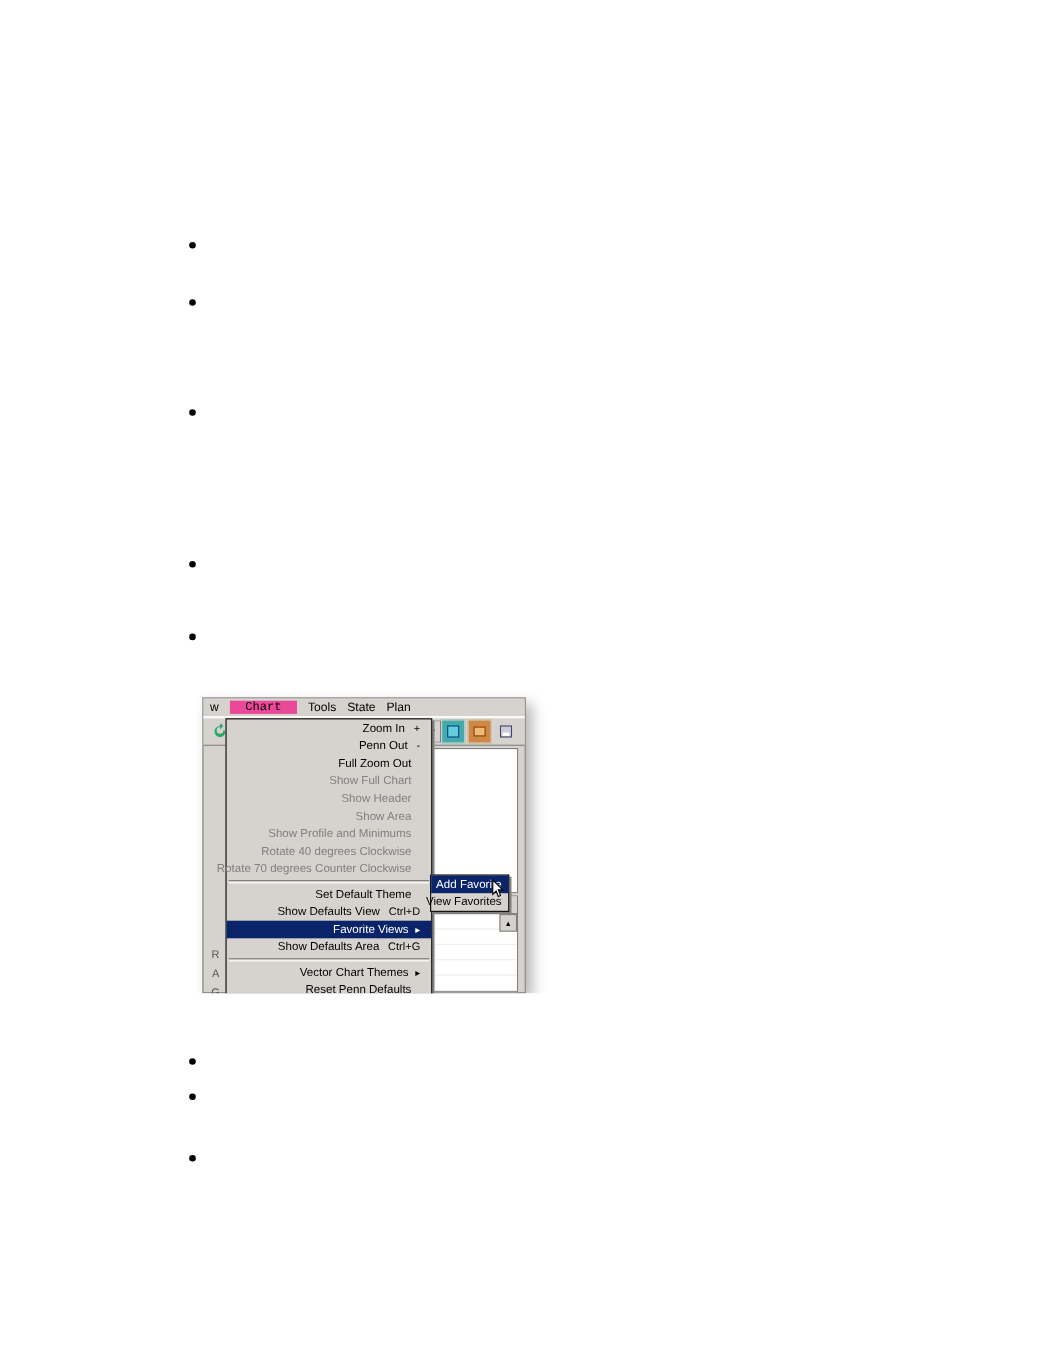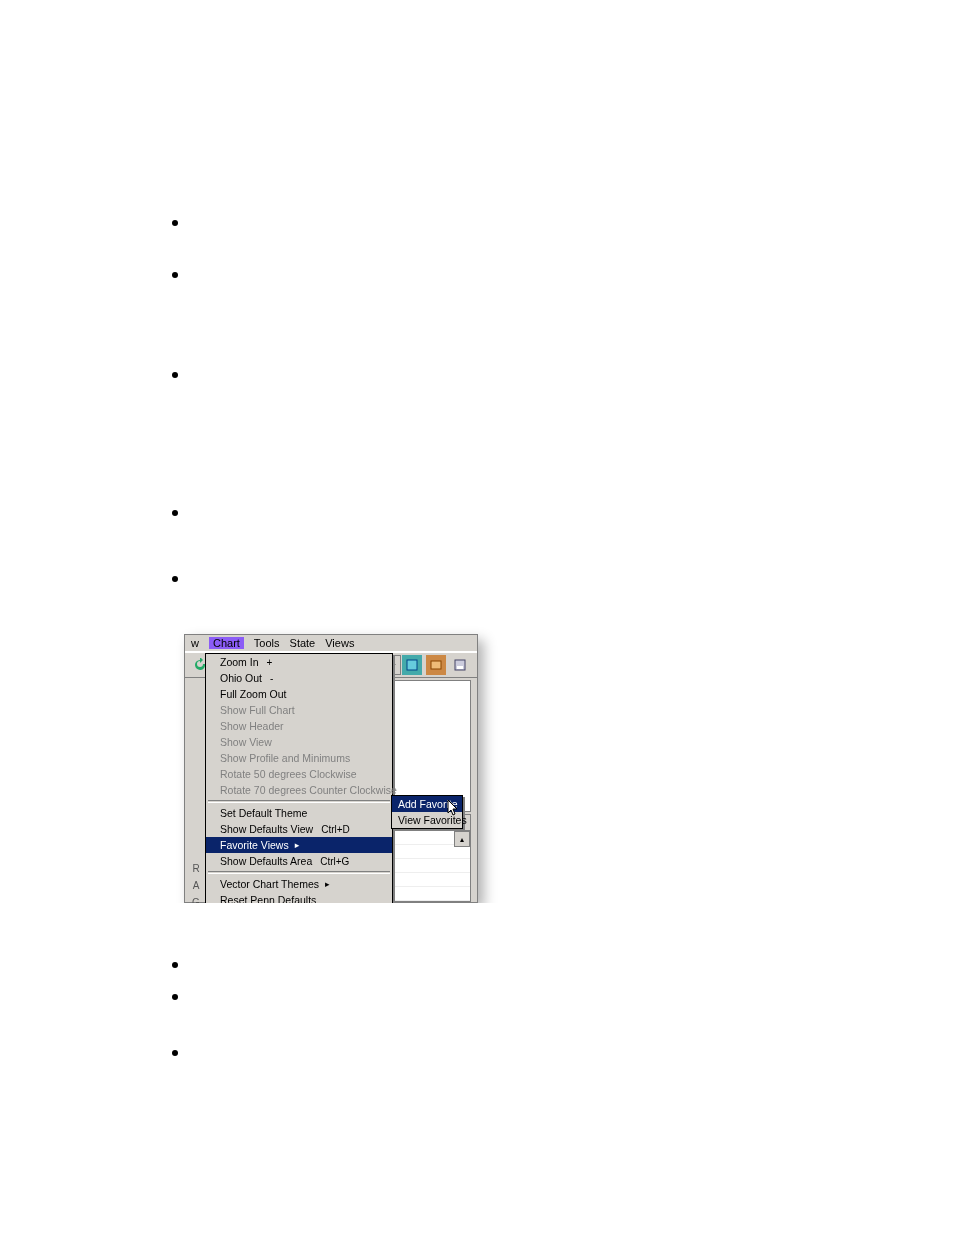"Chart" span { background: #8b5cf6 -> #ec4899; font-family: none -> Liberation Mono, monospace; padding: 0px 4px -> 0px 14px }
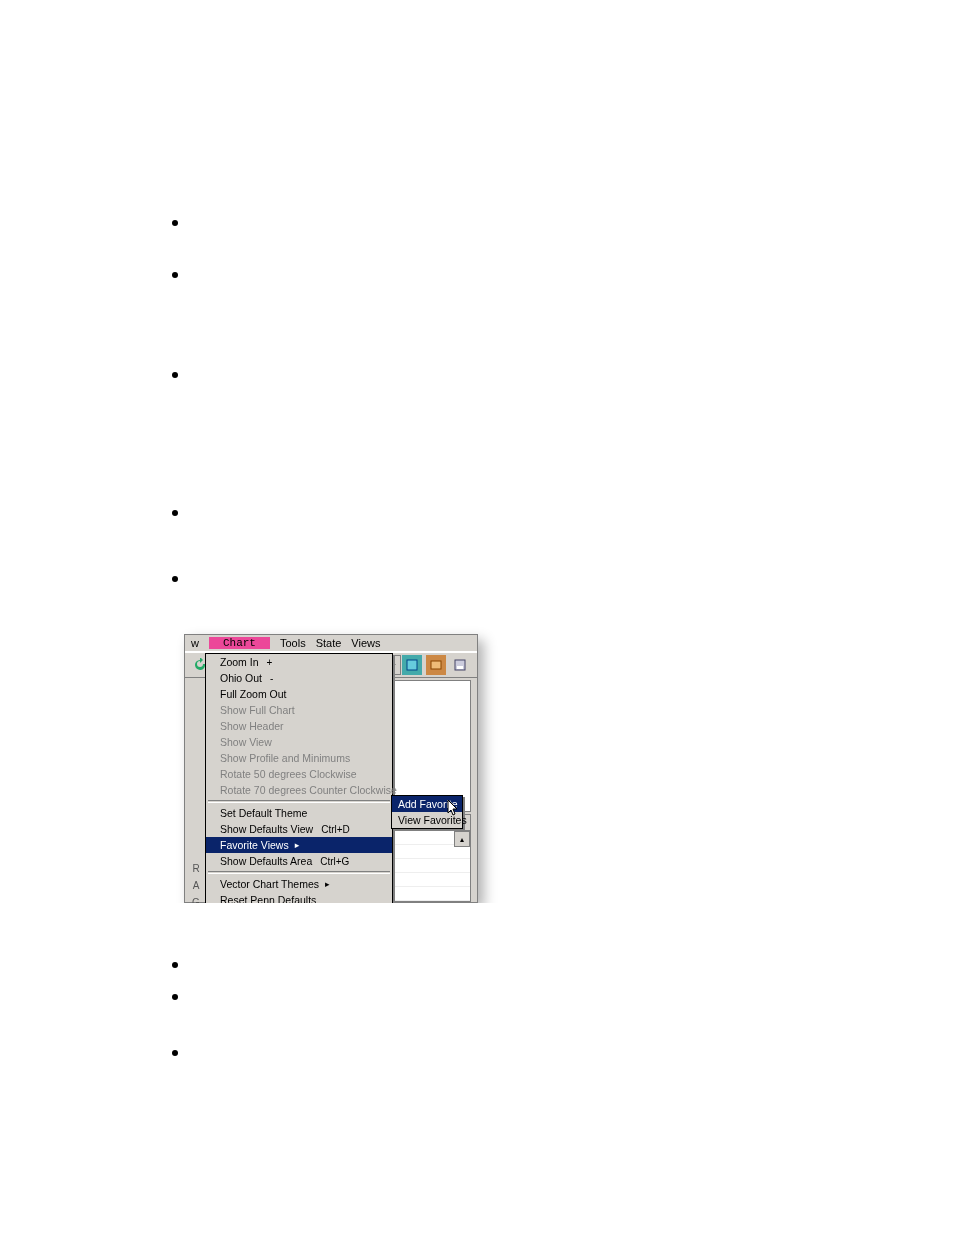"Views" span { text: Views -> Plan }
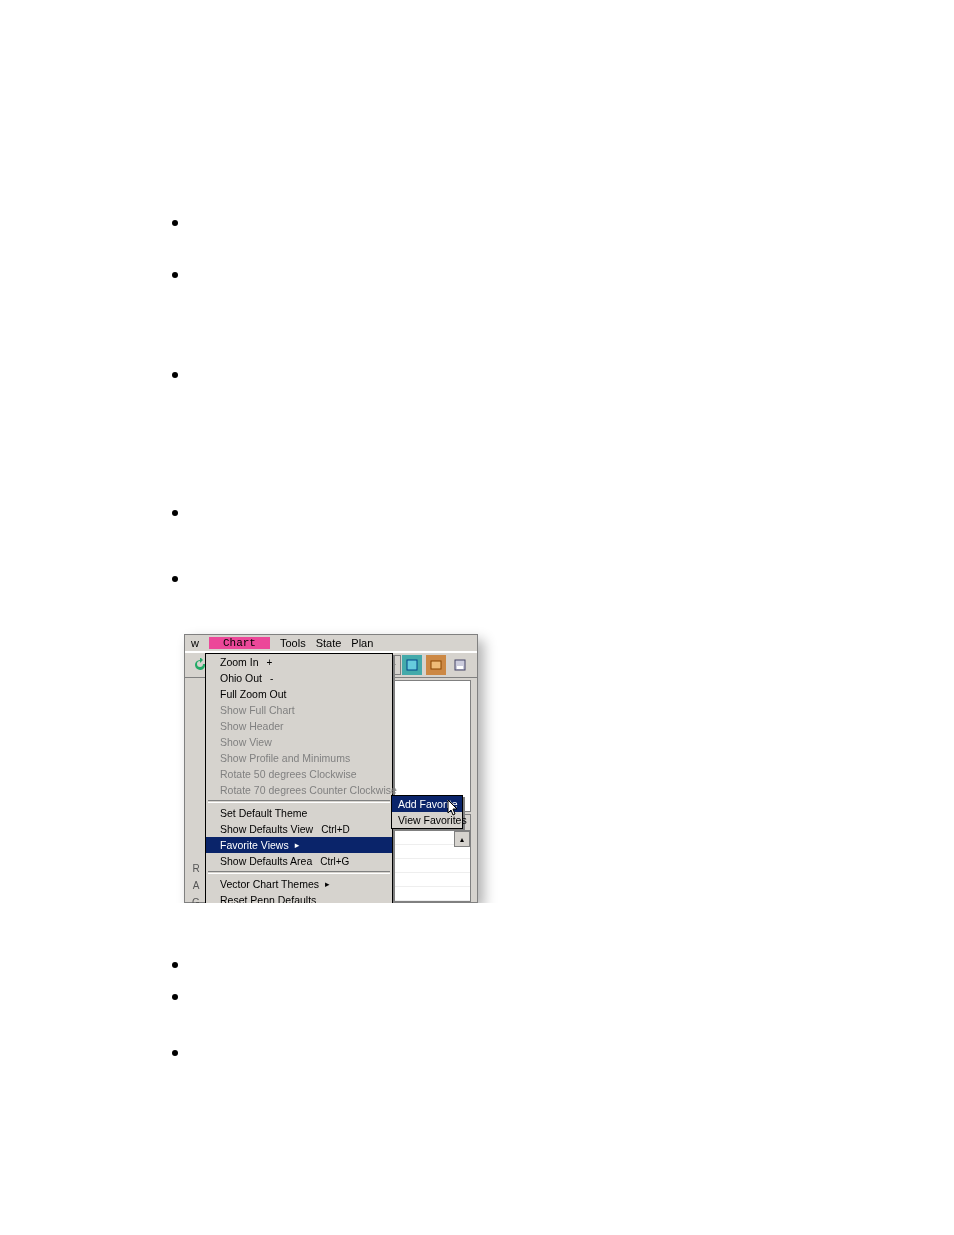"Zoom In" .menu-item { justify-content: flex-start -> flex-end }
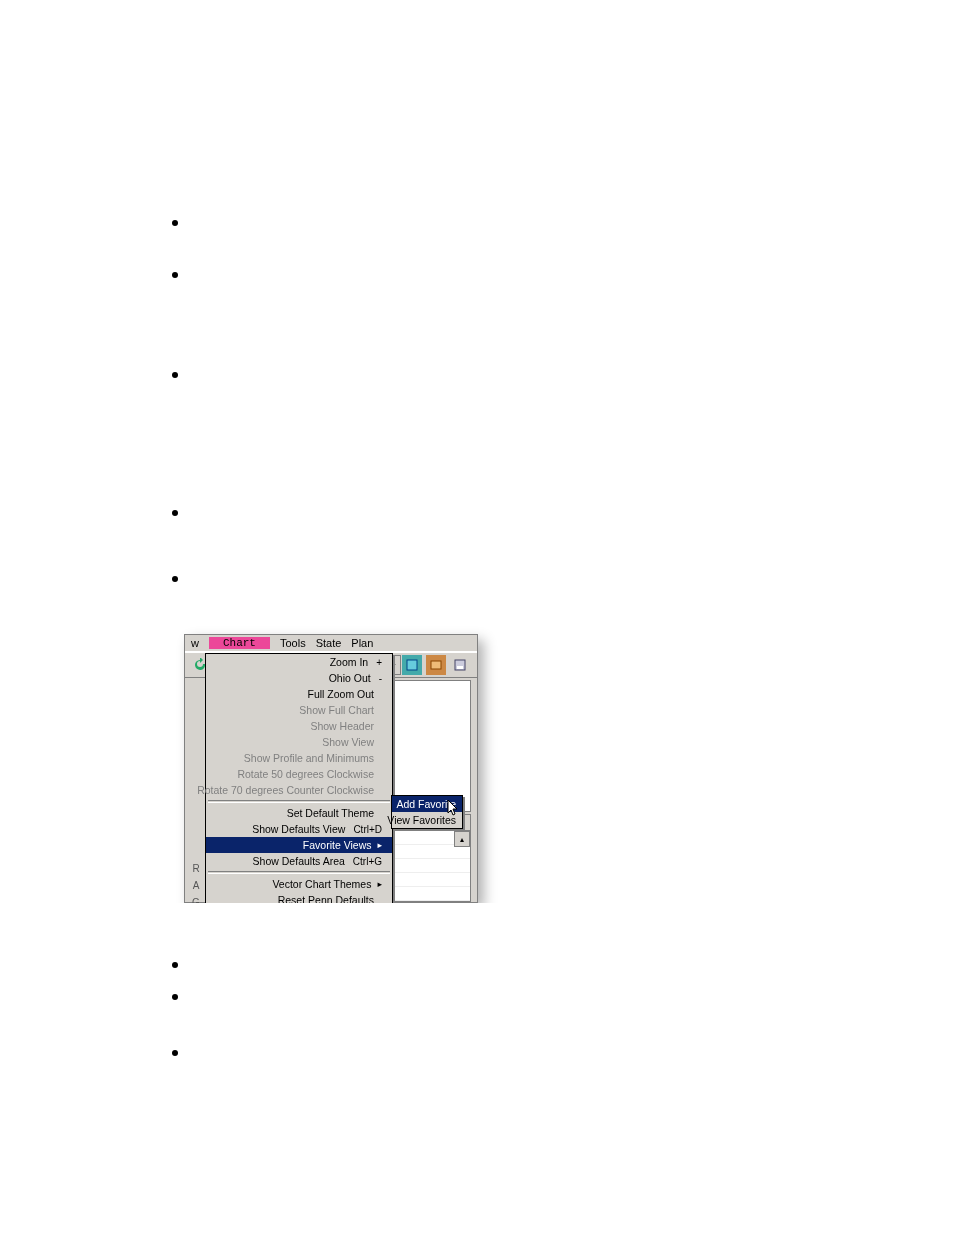"Ohio Out" span { text: Ohio -> Penn }
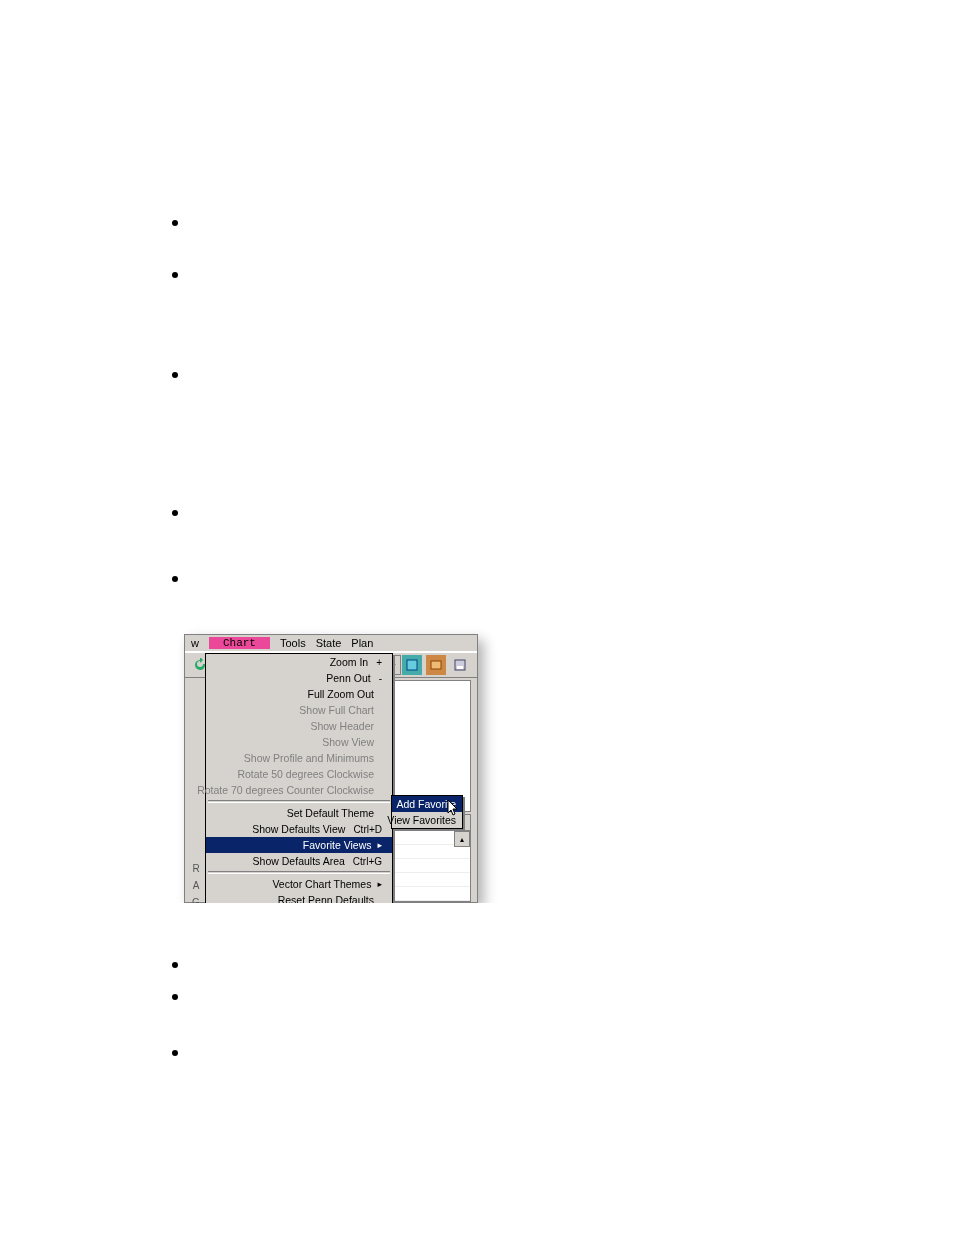"Show View" span { text: View -> Area }
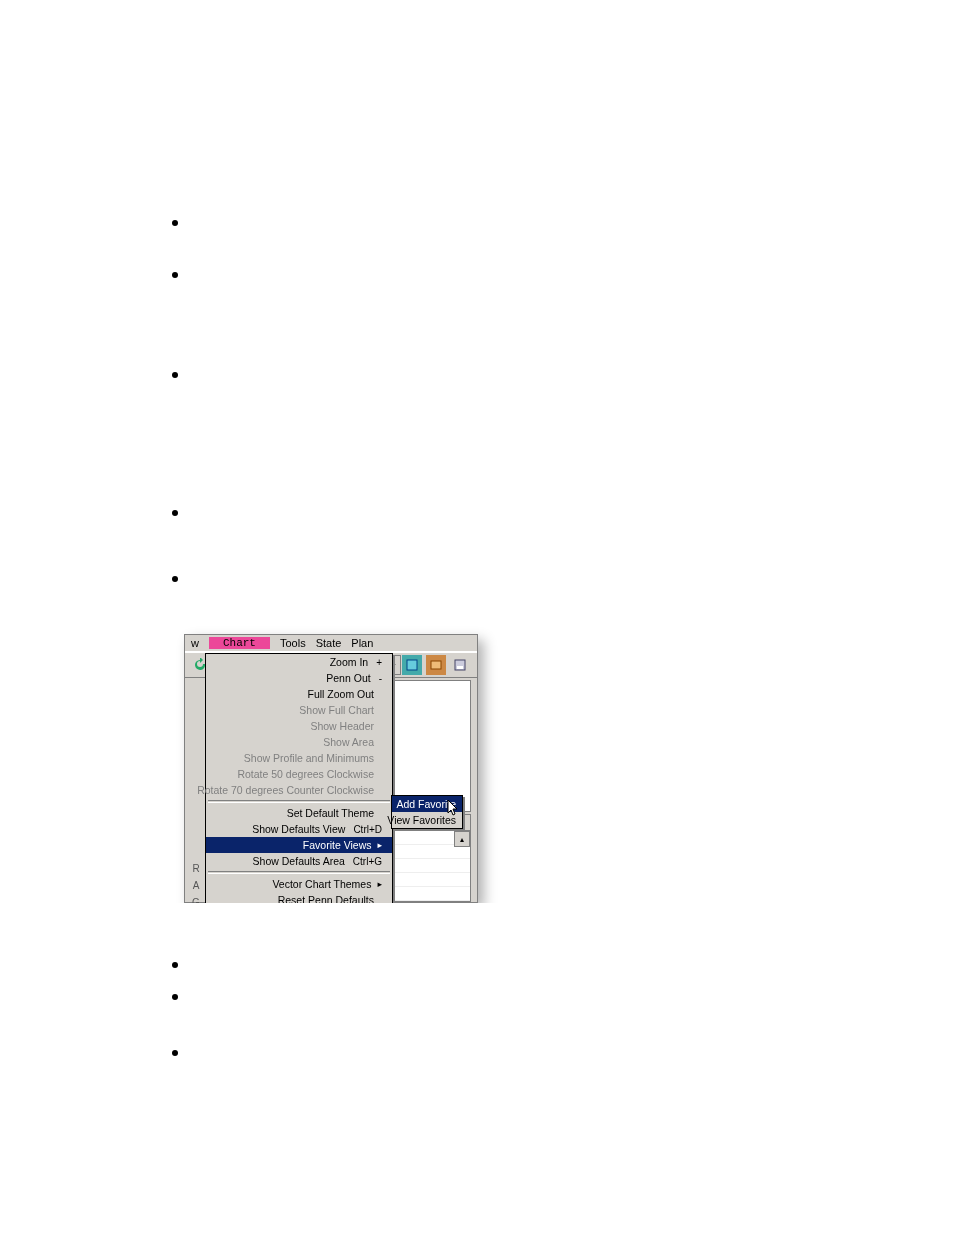"Rotate 50 degrees Clockwise" span { text: 50 -> 40 }
